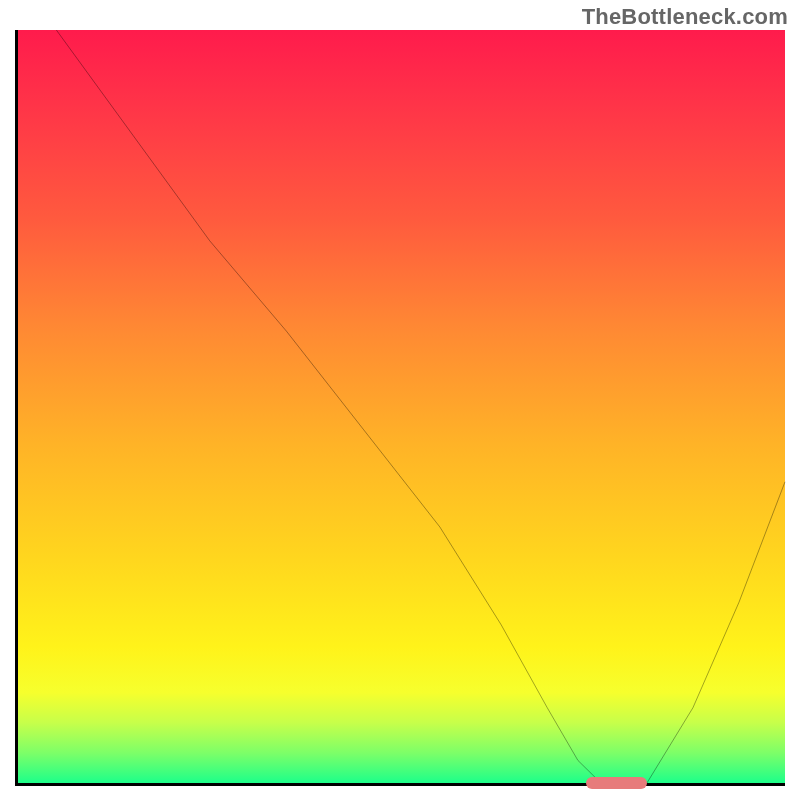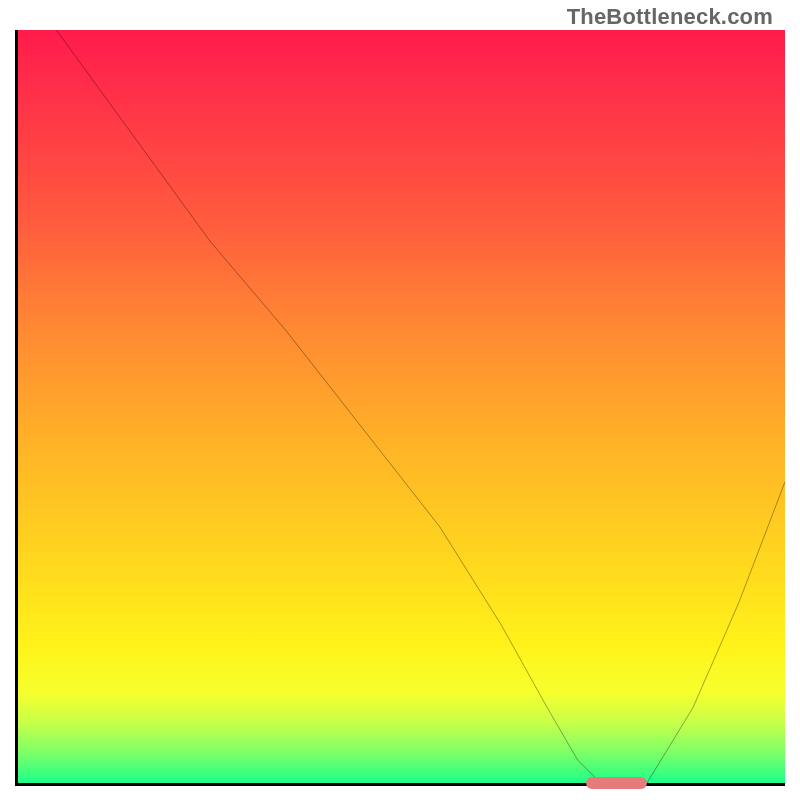"TheBottleneck.com" .watermark { right: 27px -> 12px }
